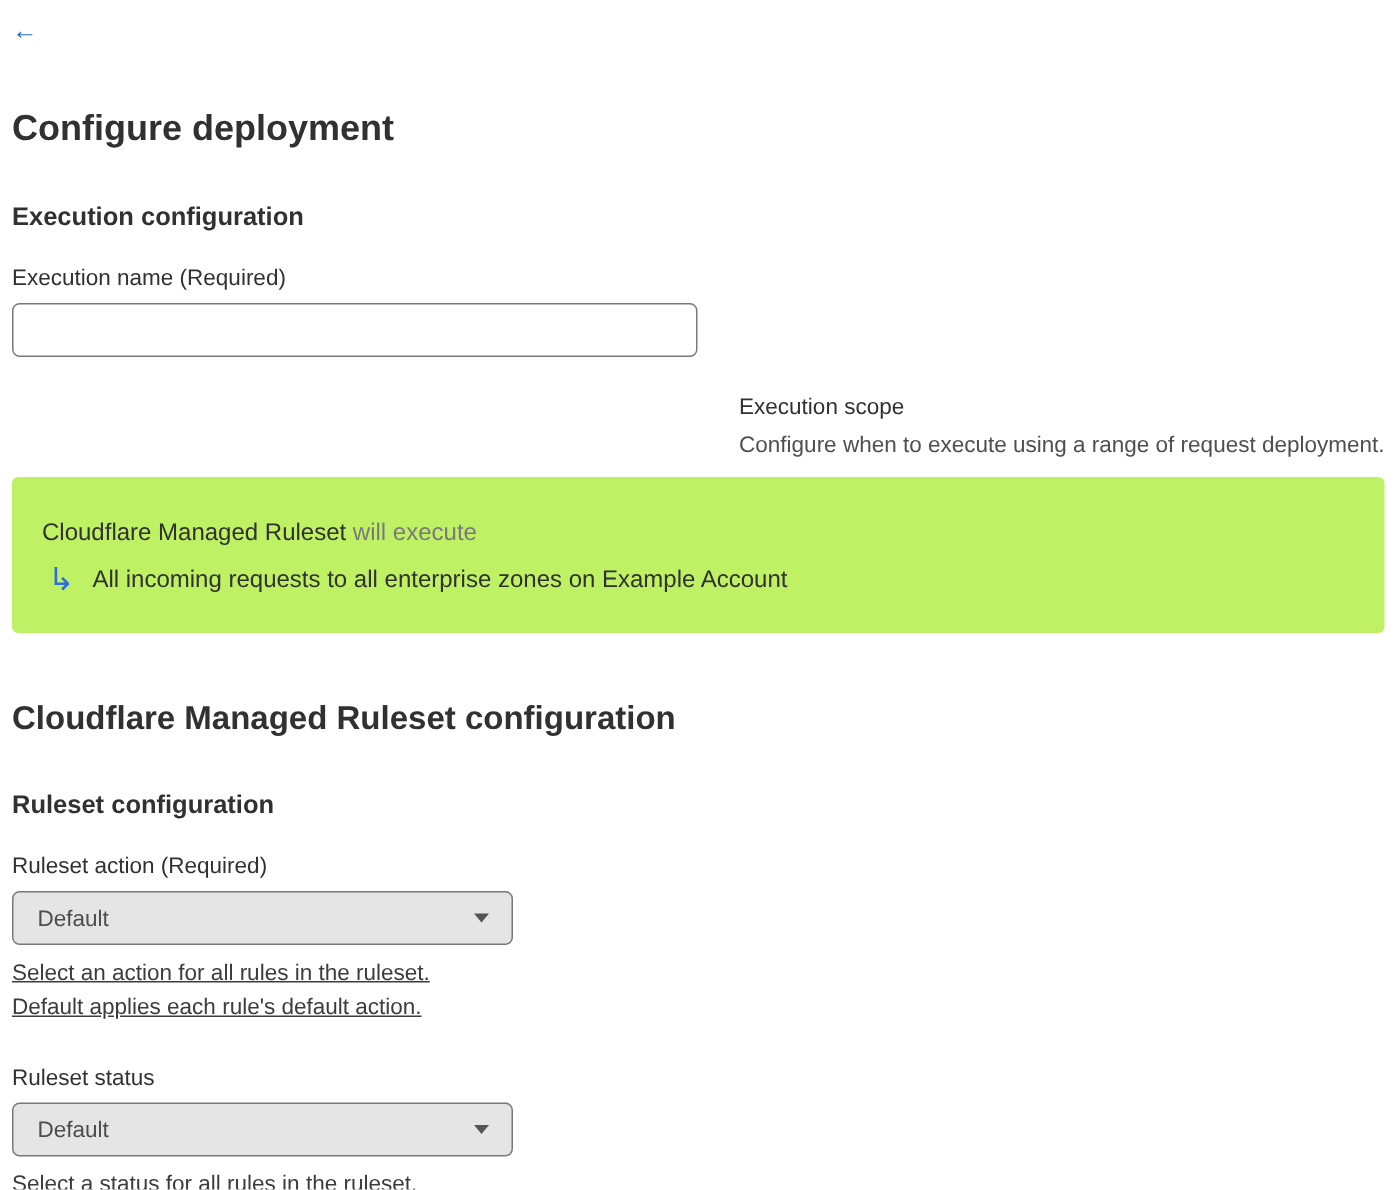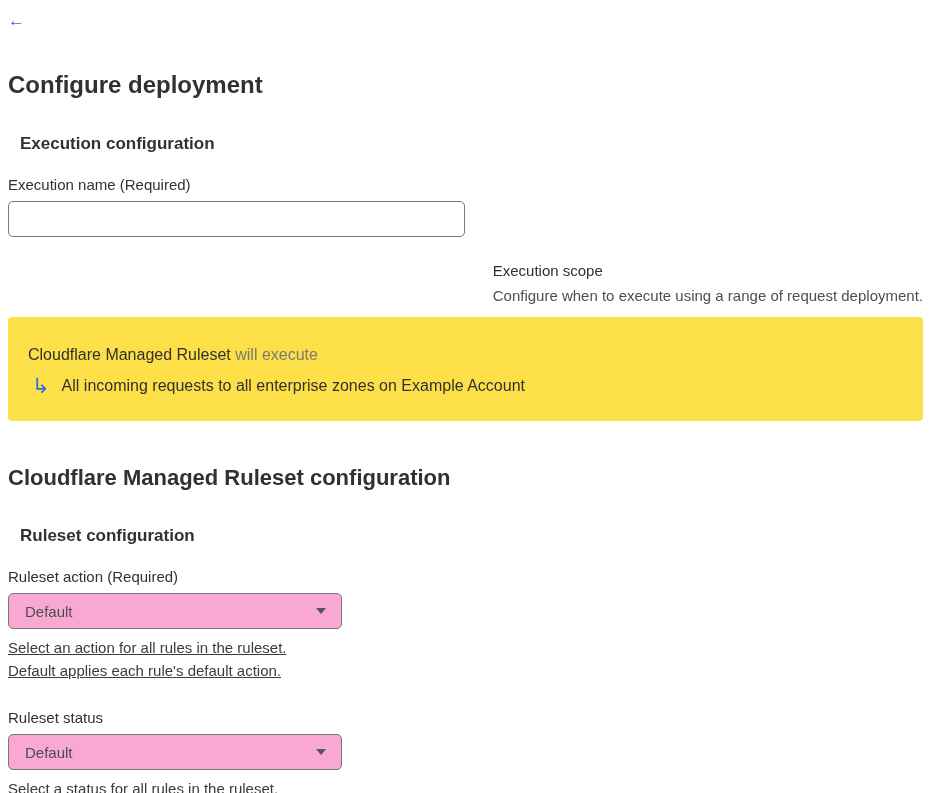"Execution configuration" .section-title { margin: 33px 0 0 12px -> 33px 0 0 0 }
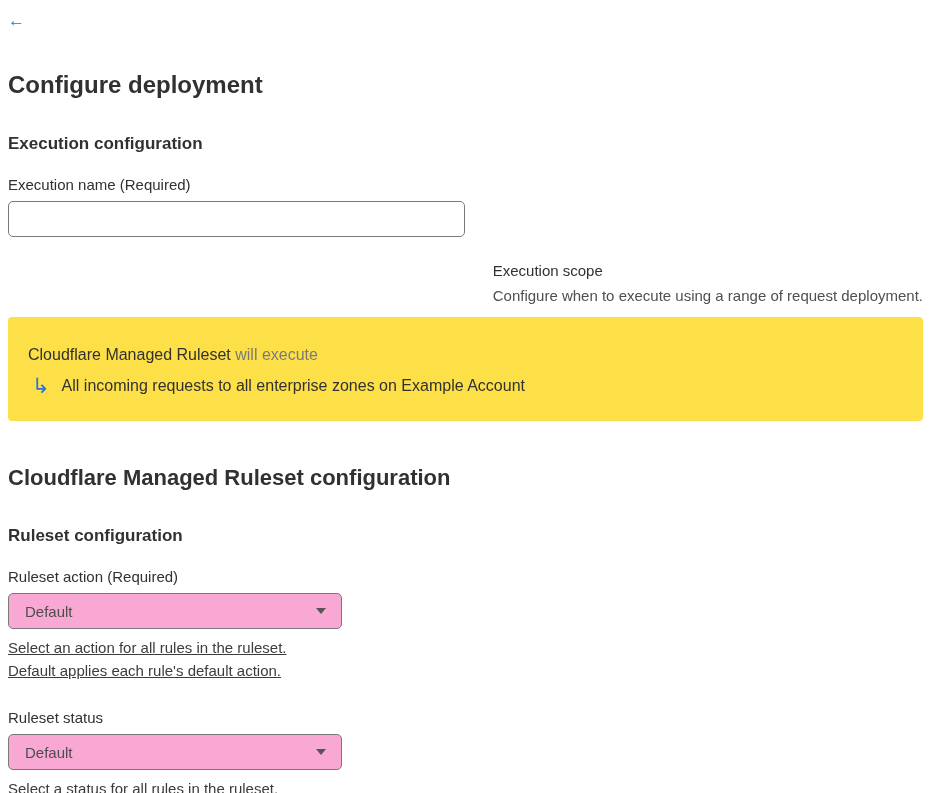"Cloudflare Managed Ruleset will execute" .scope-panel { background: #fde047 -> #bef264 }
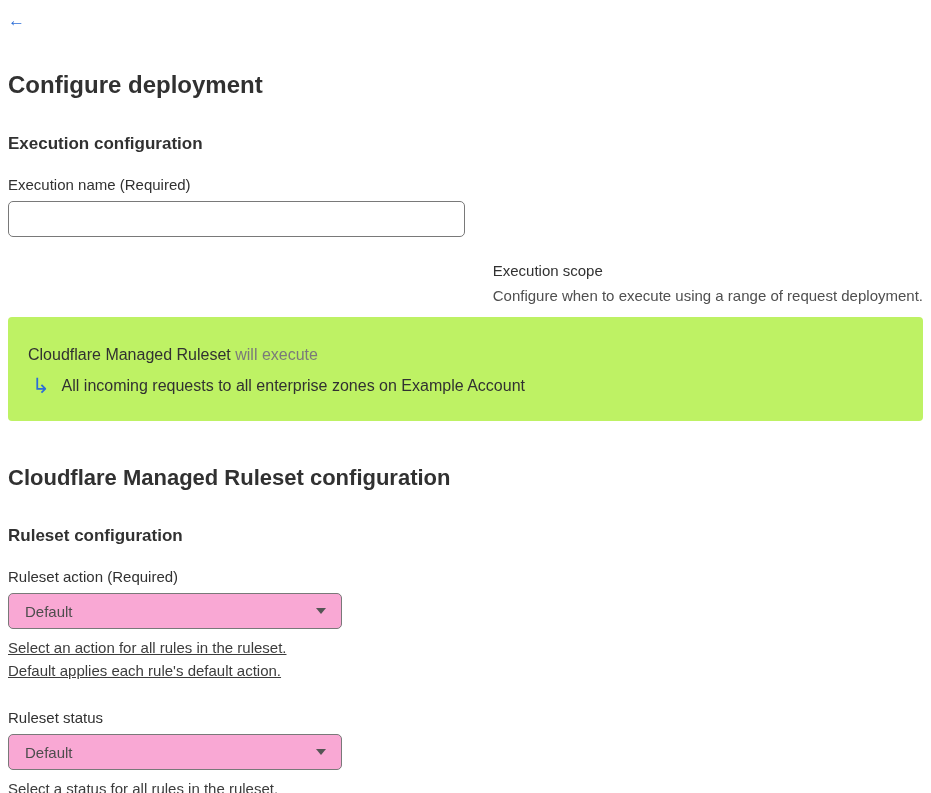"Default" .select { background: #f9a8d4 -> #e5e5e5 }
